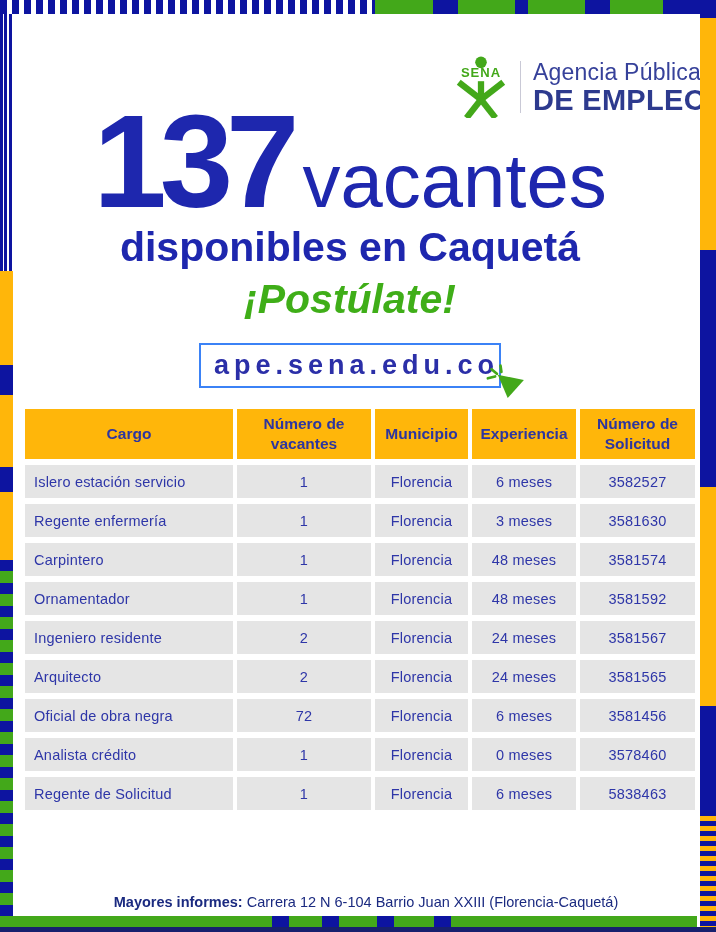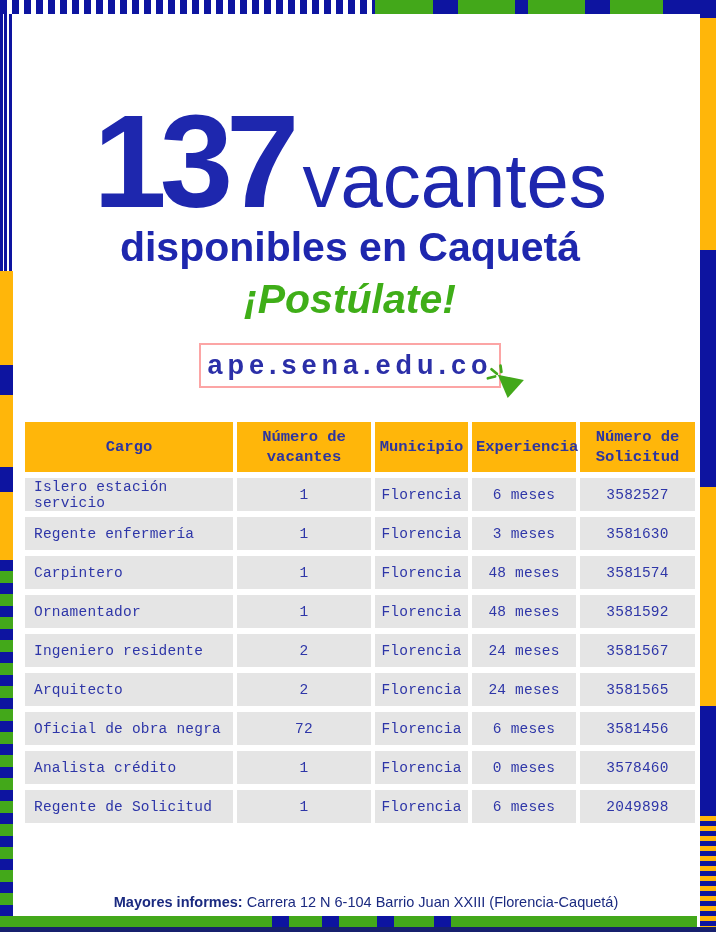"SENA" div.logo-row { html: none -> <div> <div> <svg> <circle></circle> <text>SENA</text> <g> <path></path> <path></path> <path></path> <path></path> <path></path> </g> </svg> </div> <div></div> <div> <div>Agencia Pública</div> <div>DE EMPLEO</div> </div> </div> }
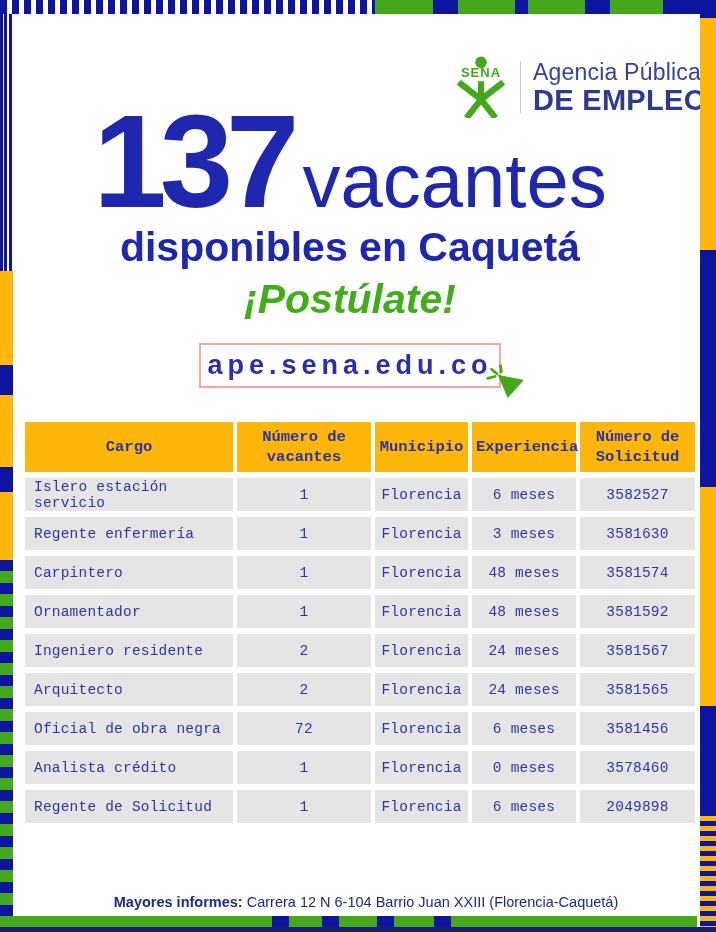"ape.sena.edu.co" .url-box { border: 2px solid #fca5a5 -> 2px solid #3b82f6; justify-content: center -> flex-end }
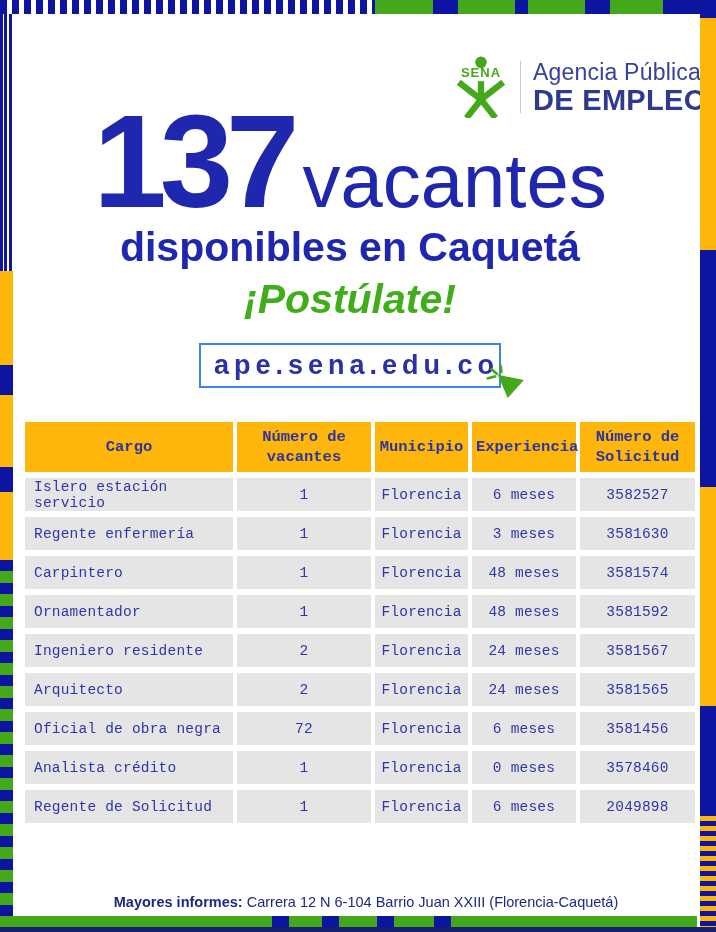"Cargo" .vac-table { font-family: Liberation Mono, monospace -> none; top: 416px -> 403px }
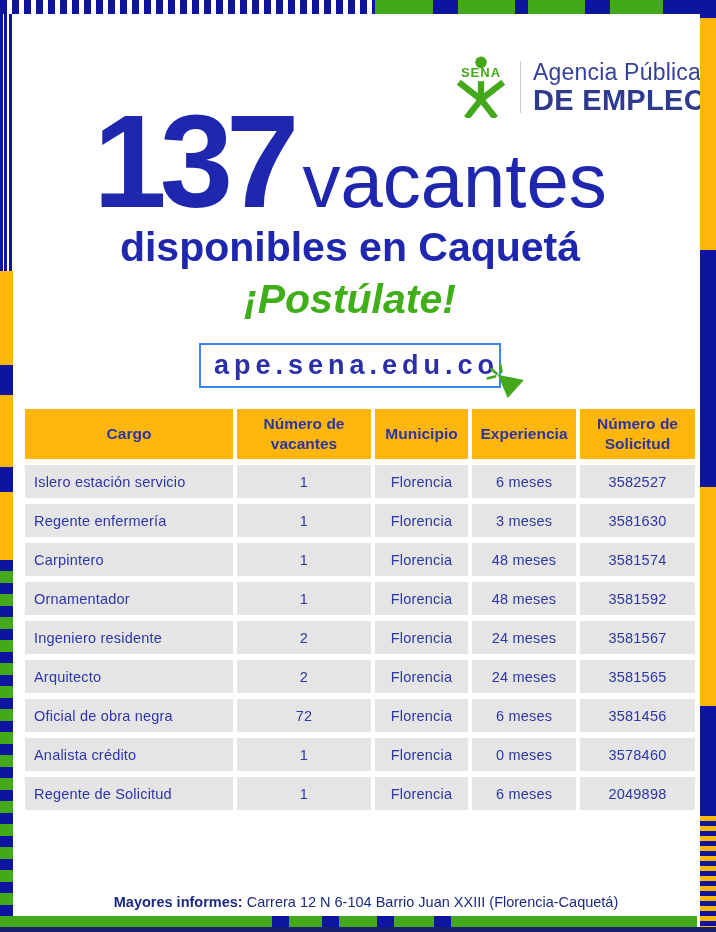"2049898" td { text: 2049898 -> 5838463 }
